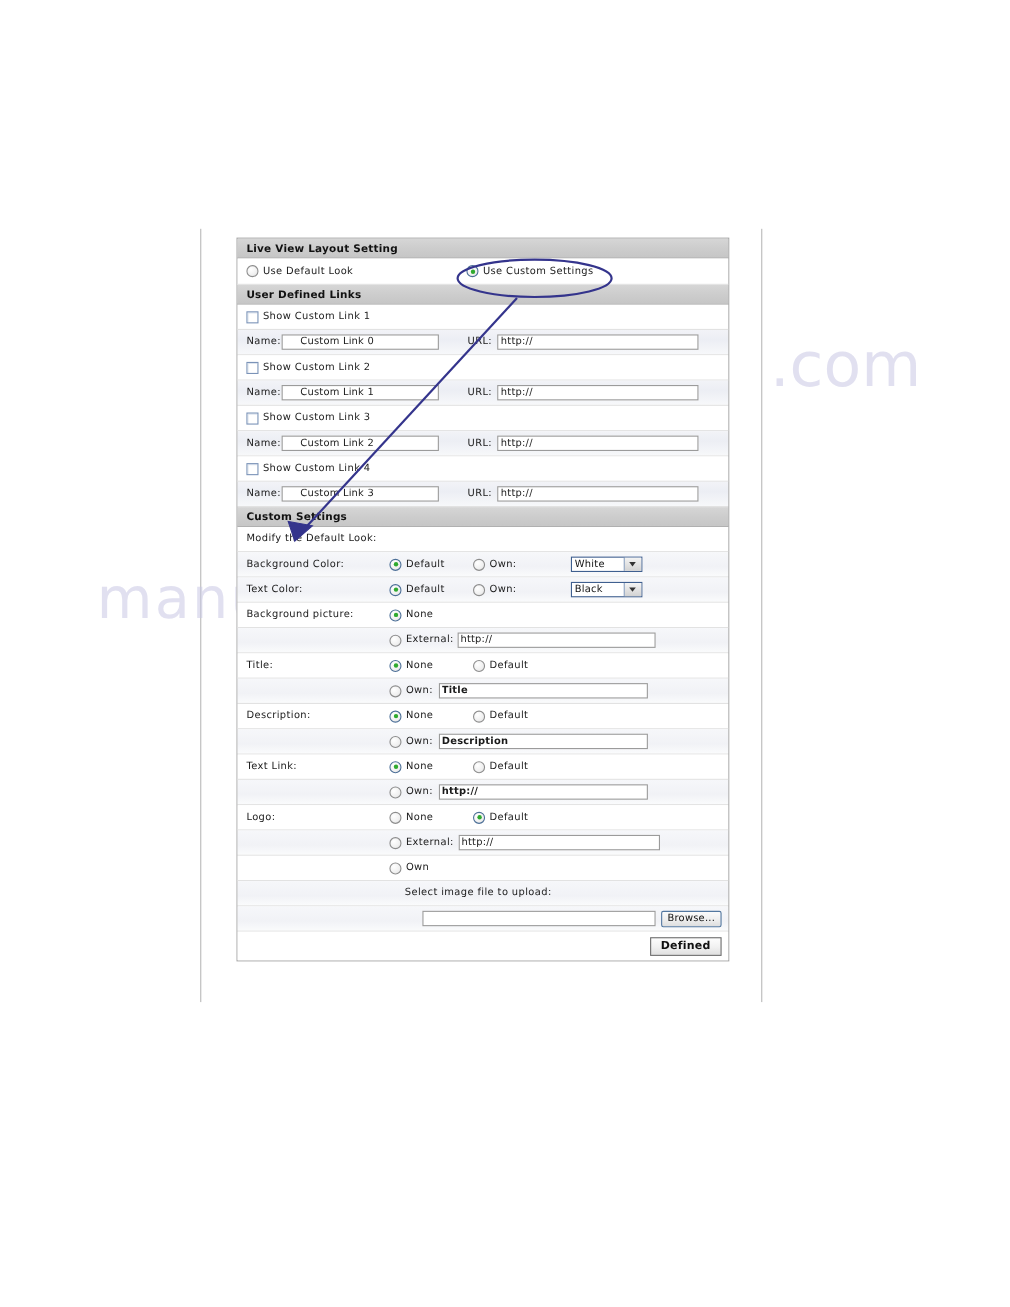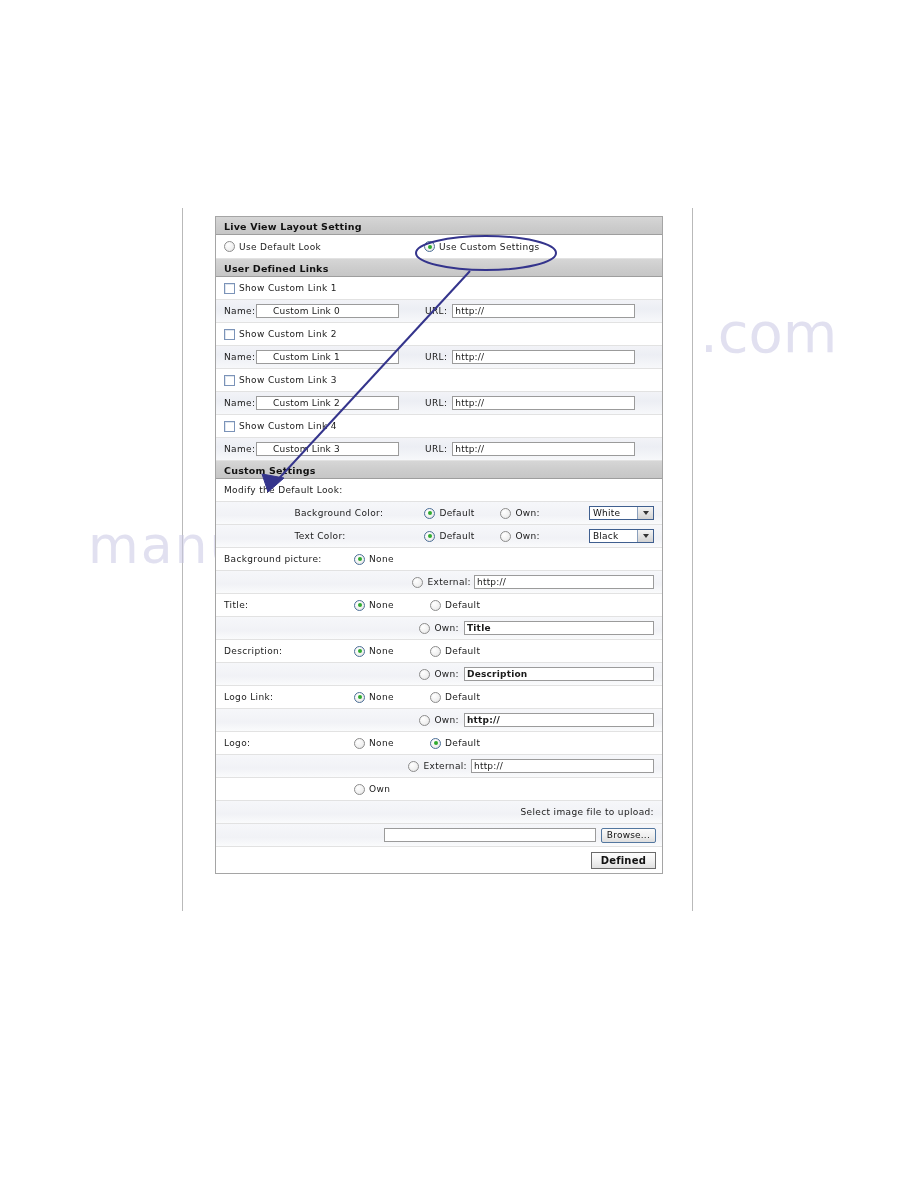"Background Color:" .row.tint2 { justify-content: flex-end -> none }
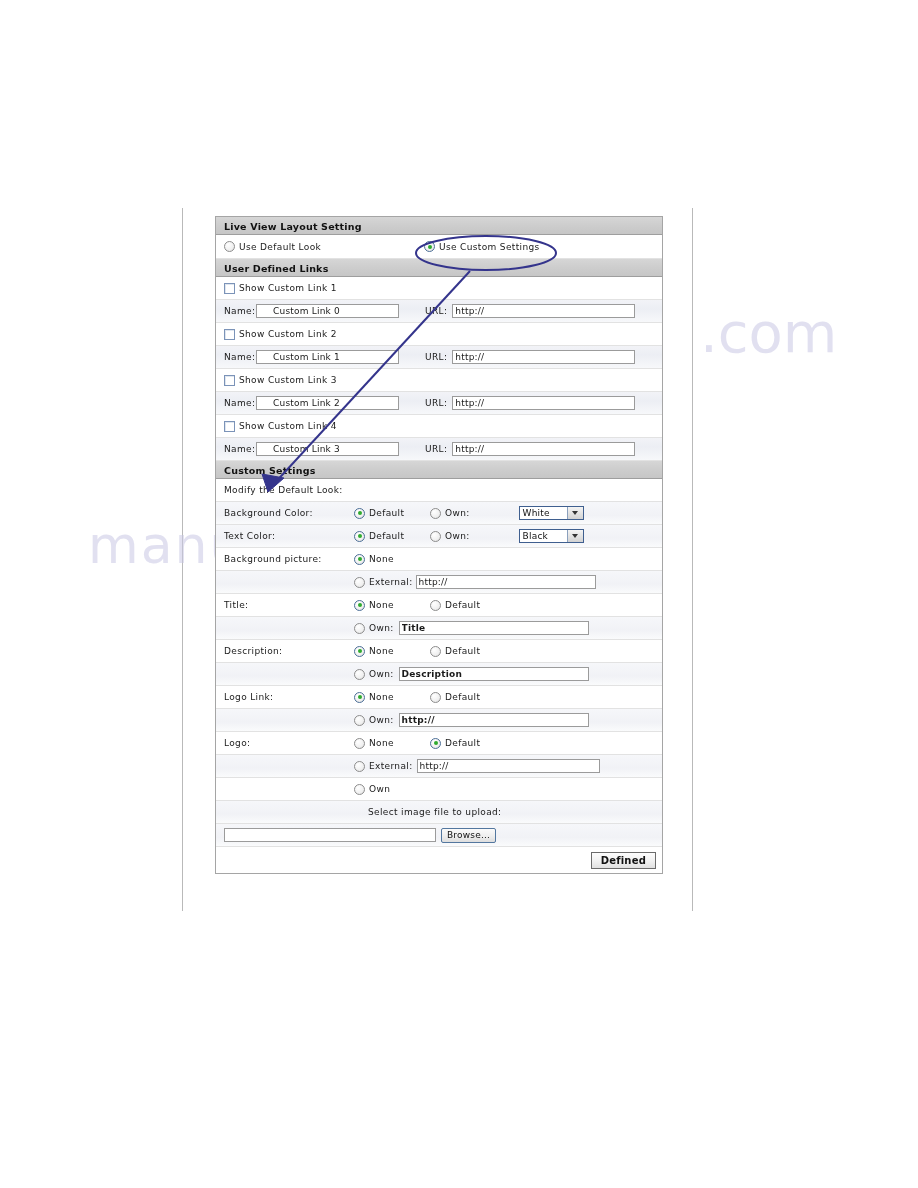"Logo Link:" span.lbl { text: Logo -> Text }
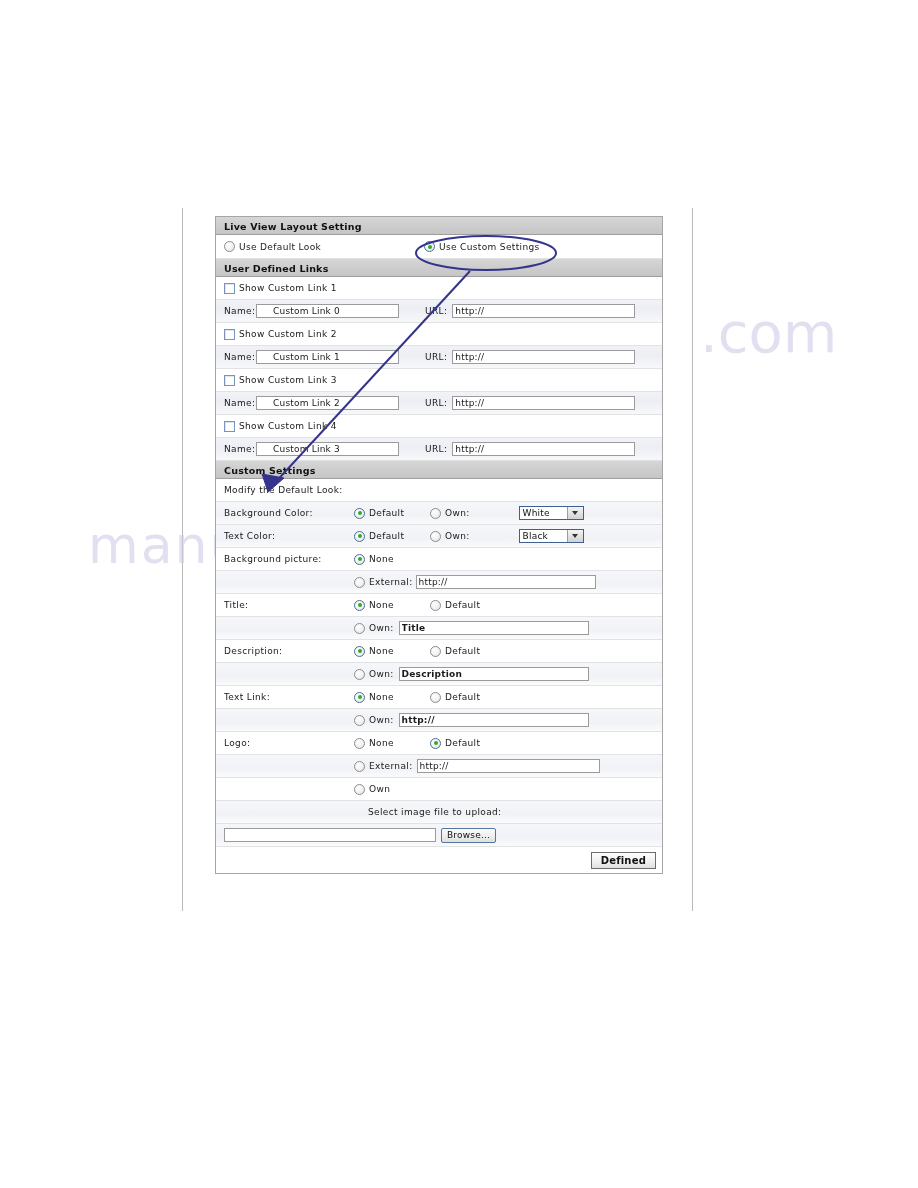"Browse..." div.row { justify-content: none -> flex-end }
